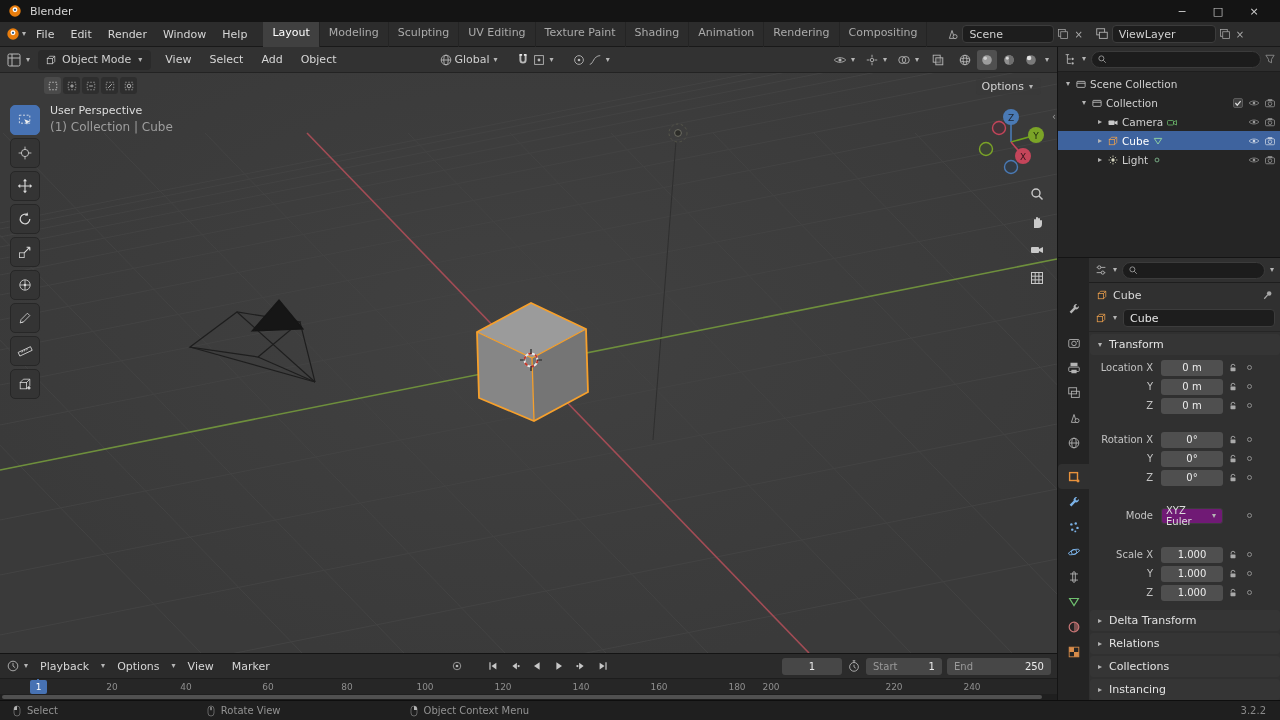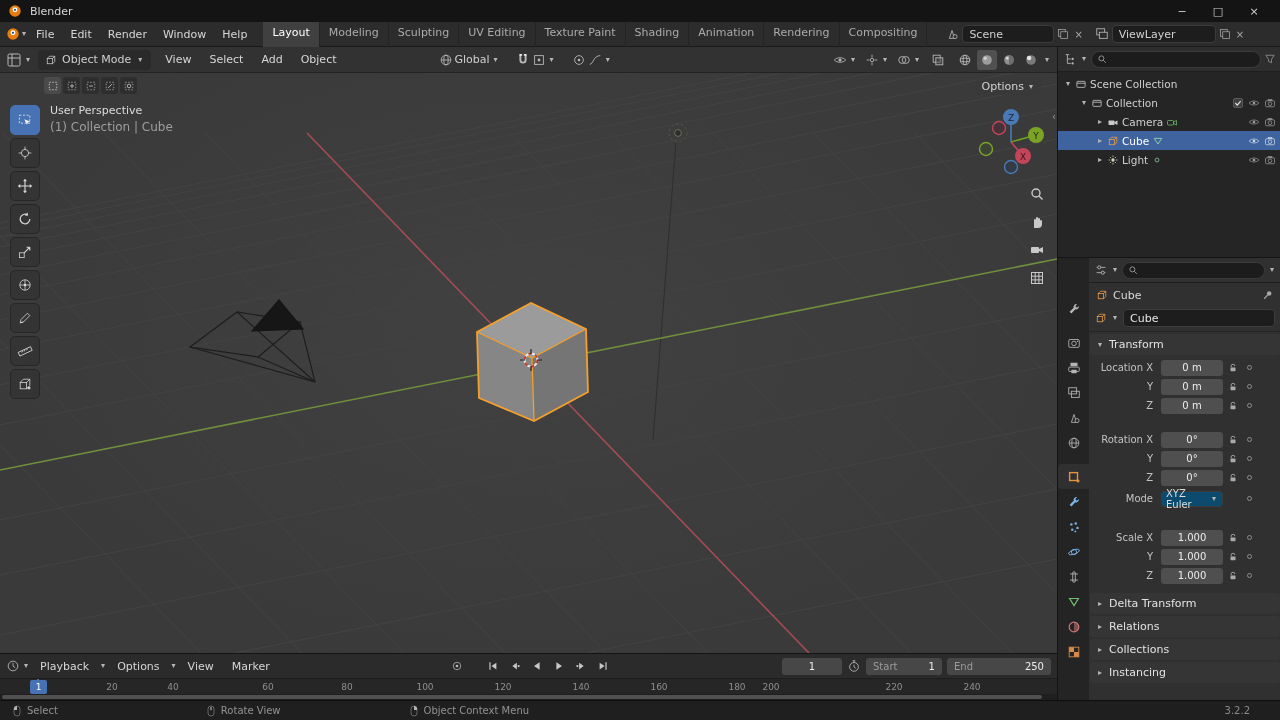"Mode" div.trow { margin-top: 2px -> 19px }
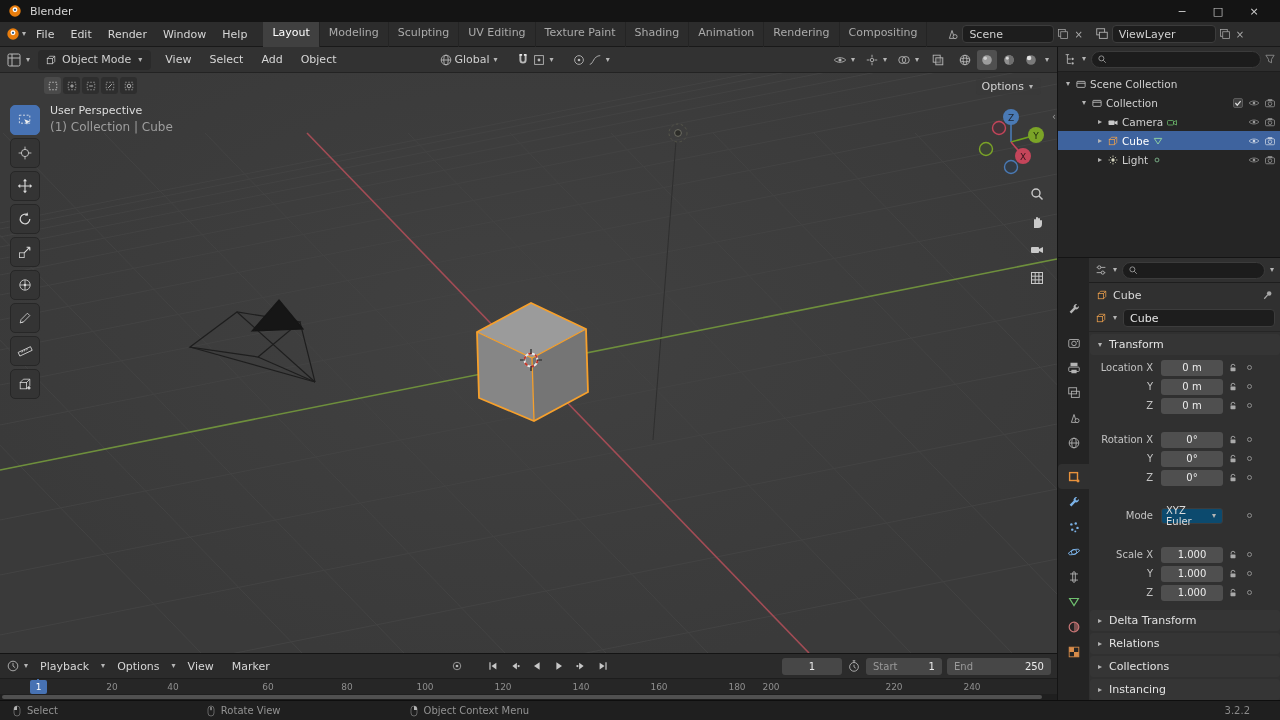"XYZ Euler" .dfield { background: #0c4a6e -> #701a75 }
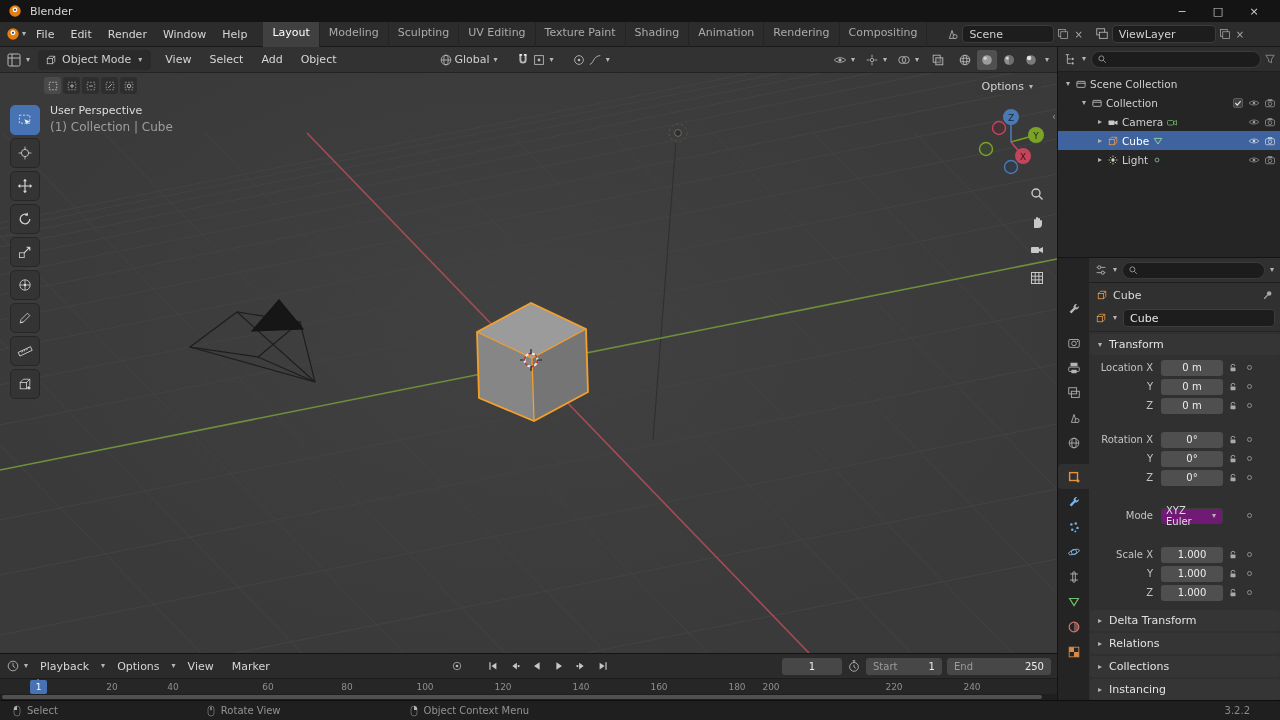"40" span.rnum { left: 158px -> 171px }
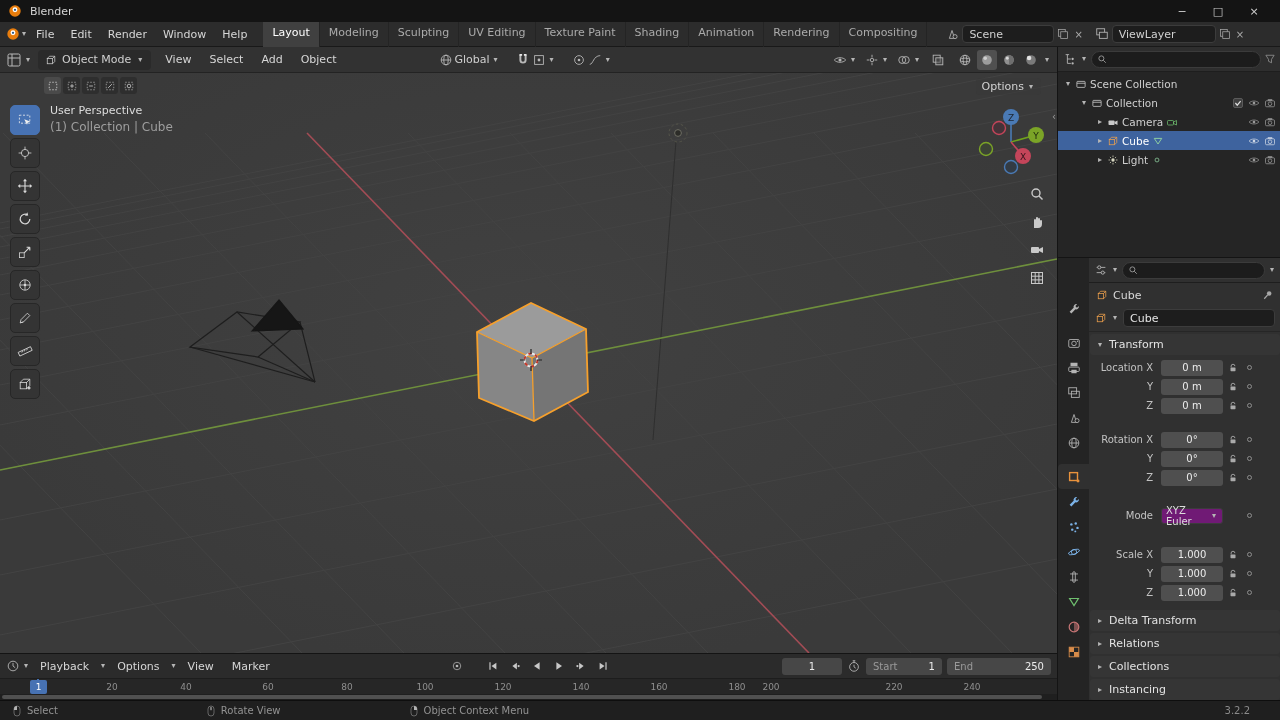"3.2.2" #version { margin-right: 30px -> 14px }
